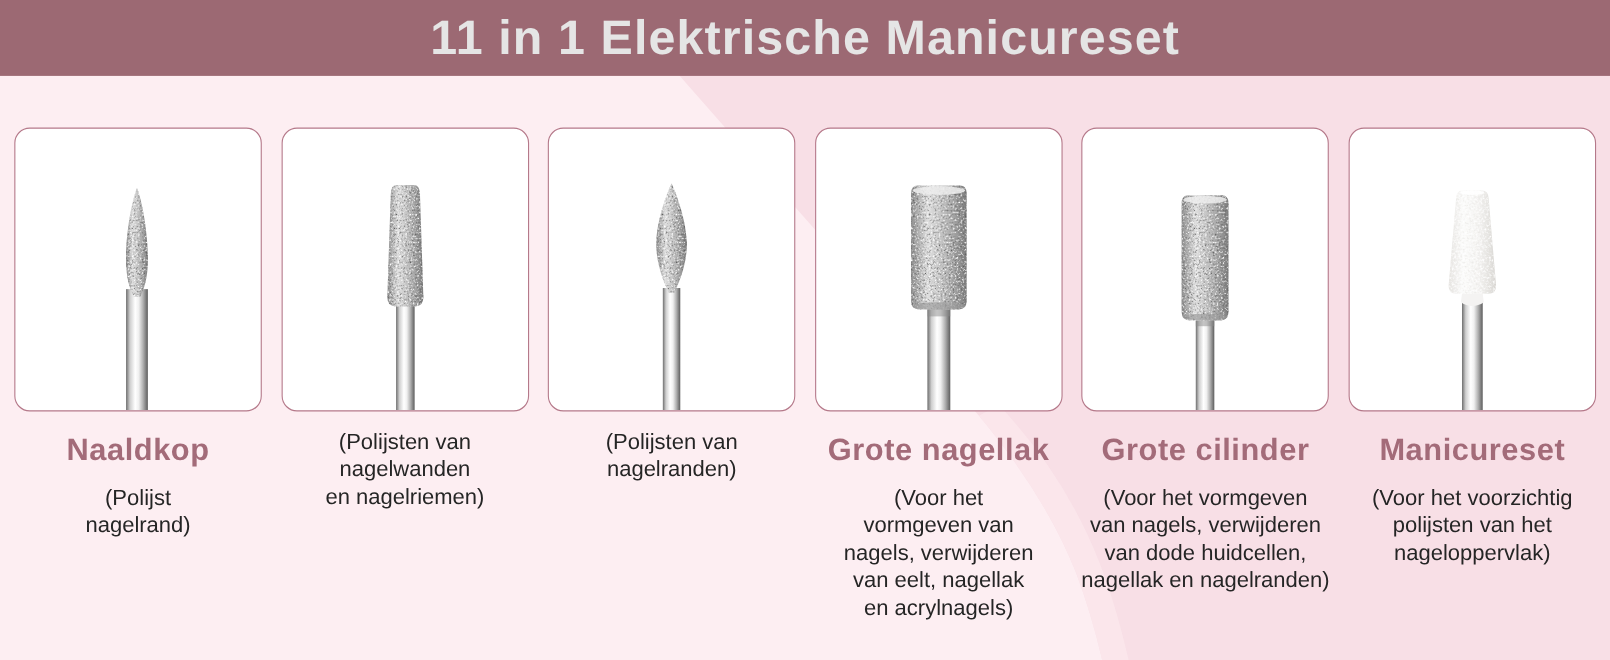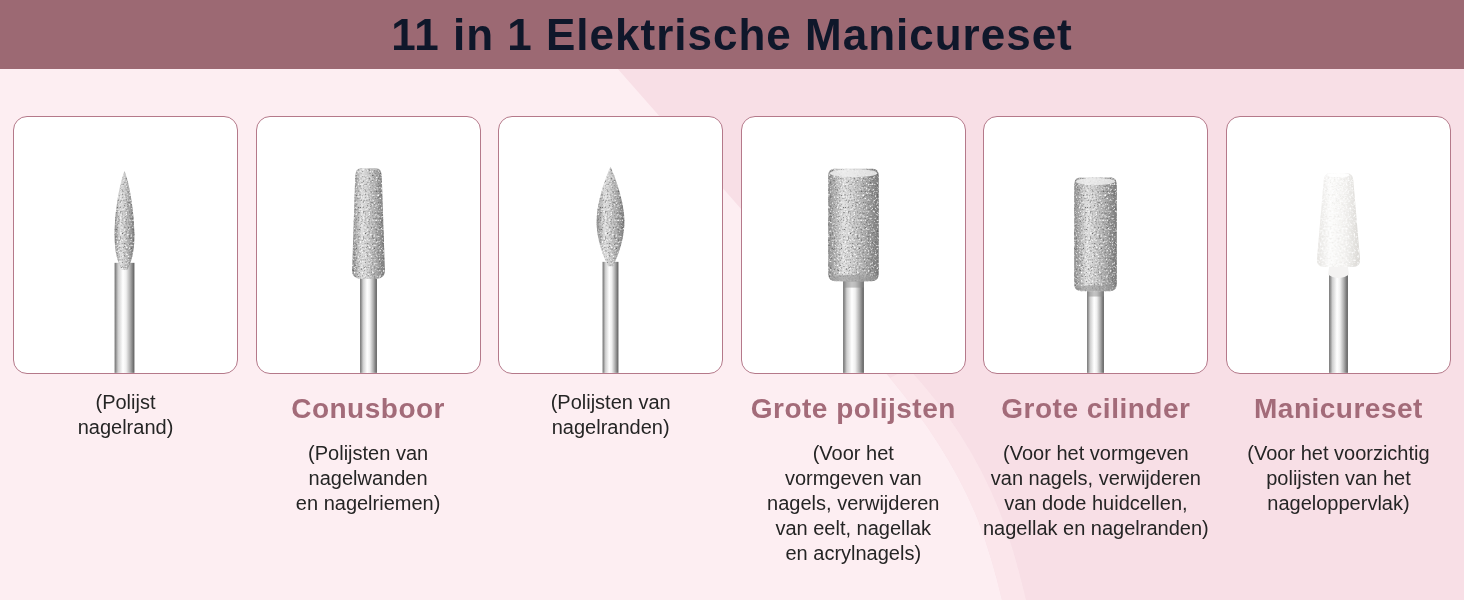"11 in 1 Elektrische Manicureset" .banner-title { color: #0f172a -> #e5e5e5 }
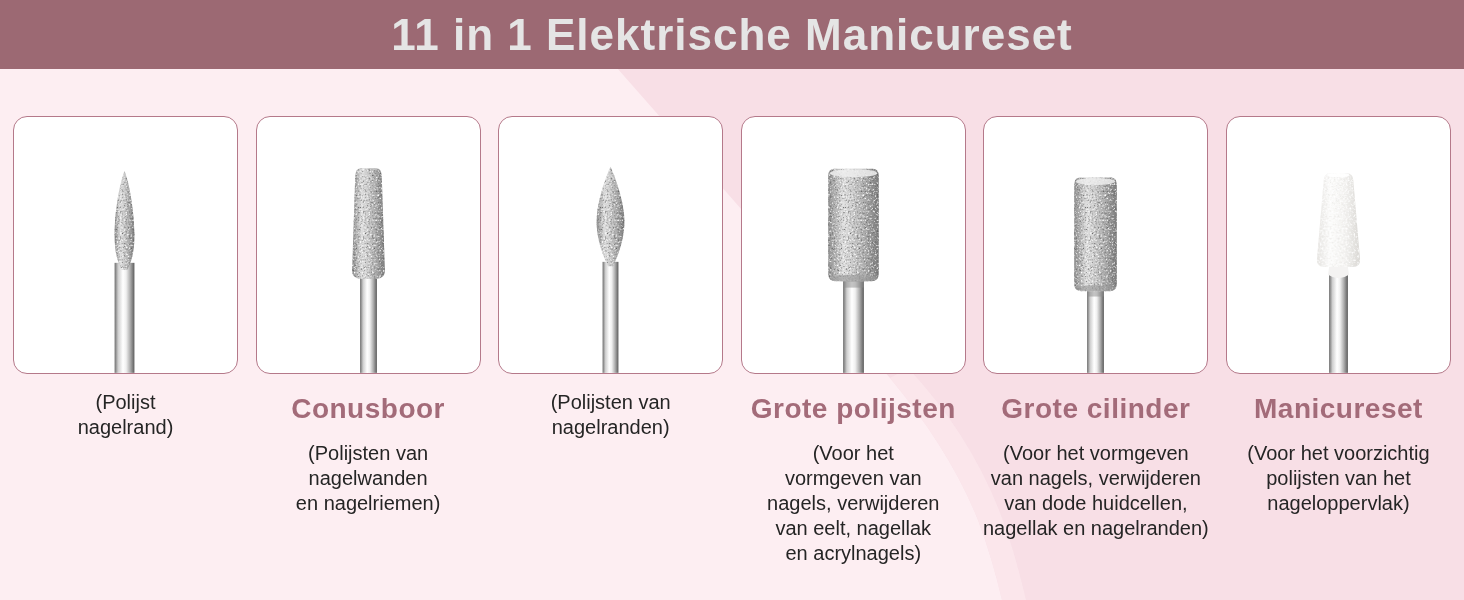"Naaldkop" div.item-name { html: none -> <div>Naaldkop</div> }
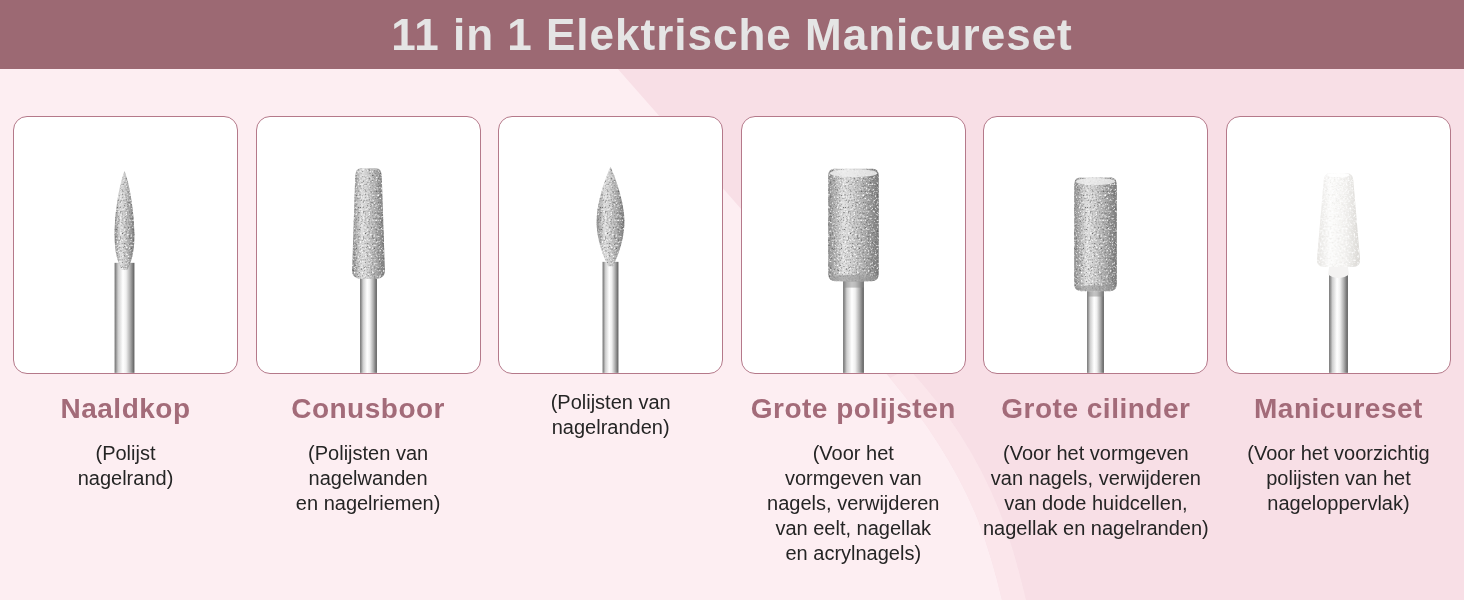"Conusboor" div.item-name { html: <div>Conusboor</div> -> none }
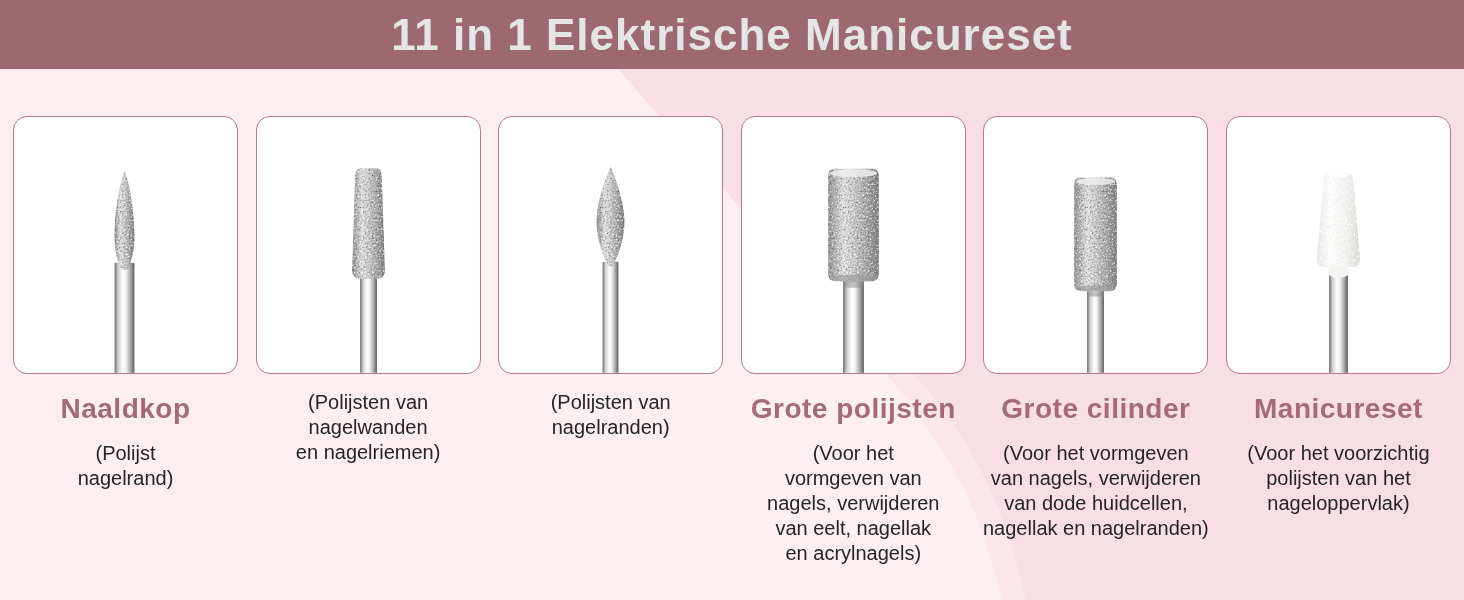"Grote polijsten" div.item-name { text: polijsten -> nagellak }
